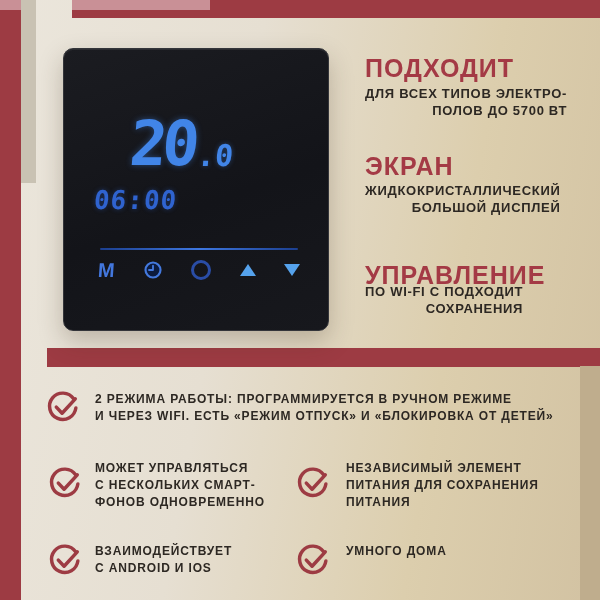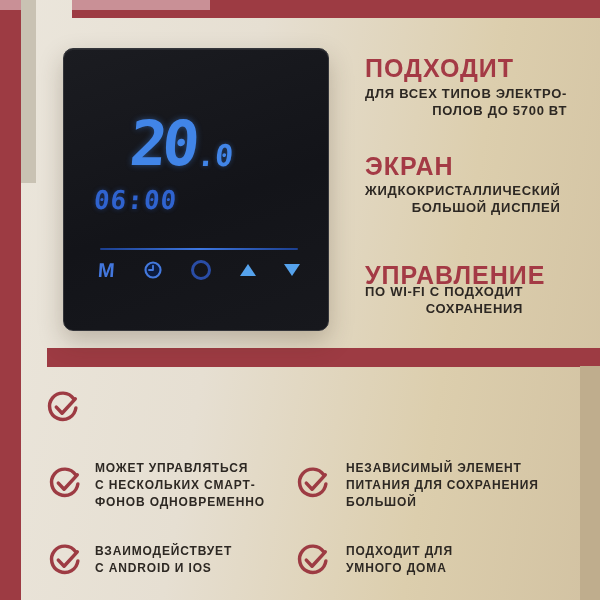"2 РЕЖИМА РАБОТЫ: ПРОГРАММИРУЕТСЯ В" div { html: none -> <div>2 РЕЖИМА РАБОТЫ: ПРОГРАММИРУЕТСЯ В РУЧНОМ РЕЖИМЕ</div> }
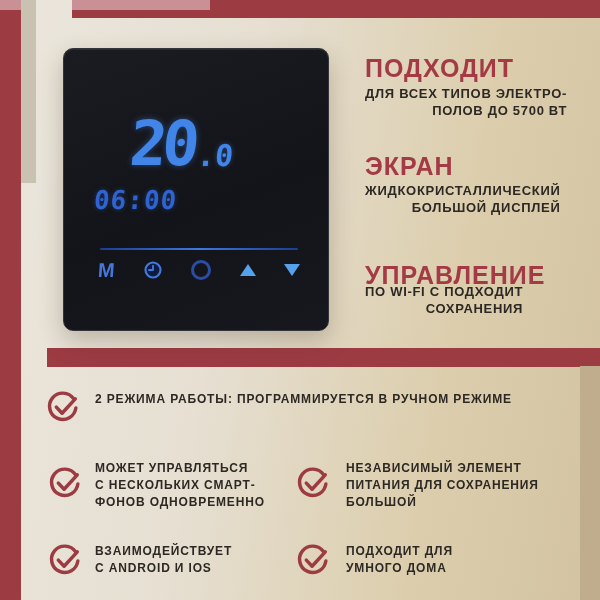"И ЧЕРЕЗ WIFI. ЕСТЬ «РЕЖИМ" div { html: none -> <div>И ЧЕРЕЗ WIFI. ЕСТЬ «РЕЖИМ ОТПУСК» И «БЛОКИРОВКА ОТ ДЕТЕЙ»</div> }
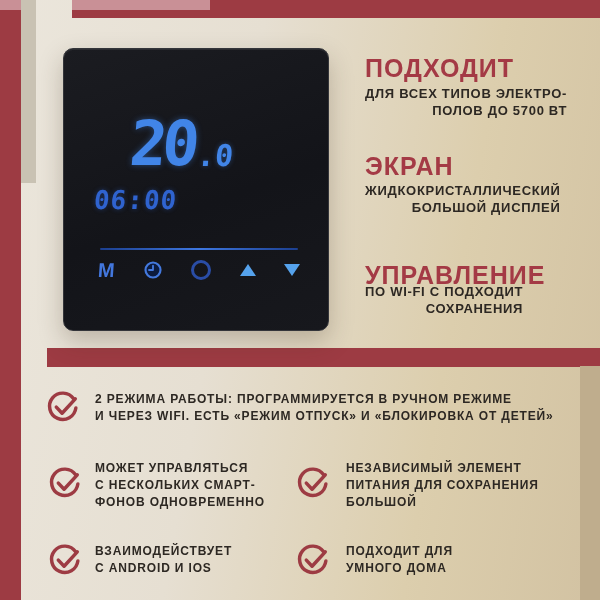"БОЛЬШОЙ" div { text: БОЛЬШОЙ -> ПИТАНИЯ }
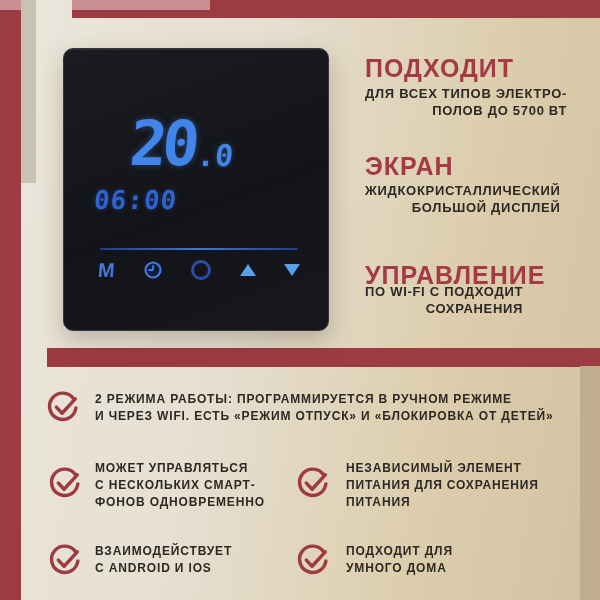"ПОДХОДИТ ДЛЯ" div { html: <div>ПОДХОДИТ ДЛЯ</div> -> none }
